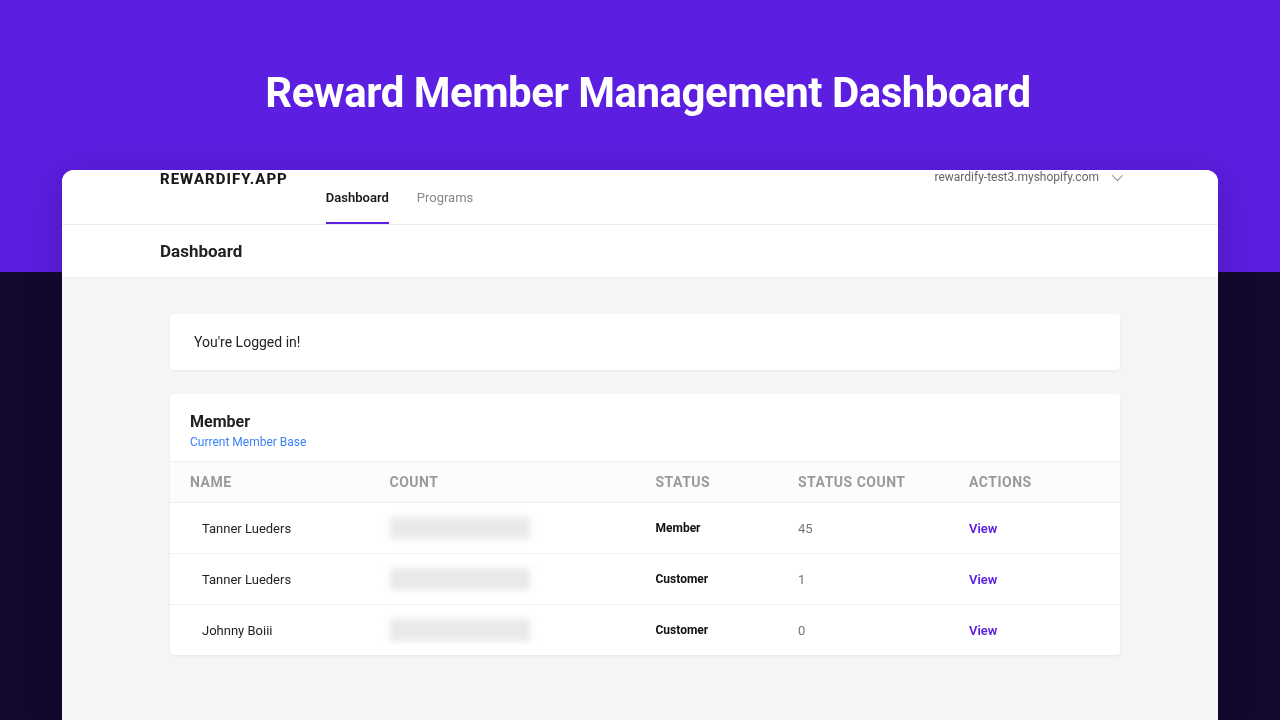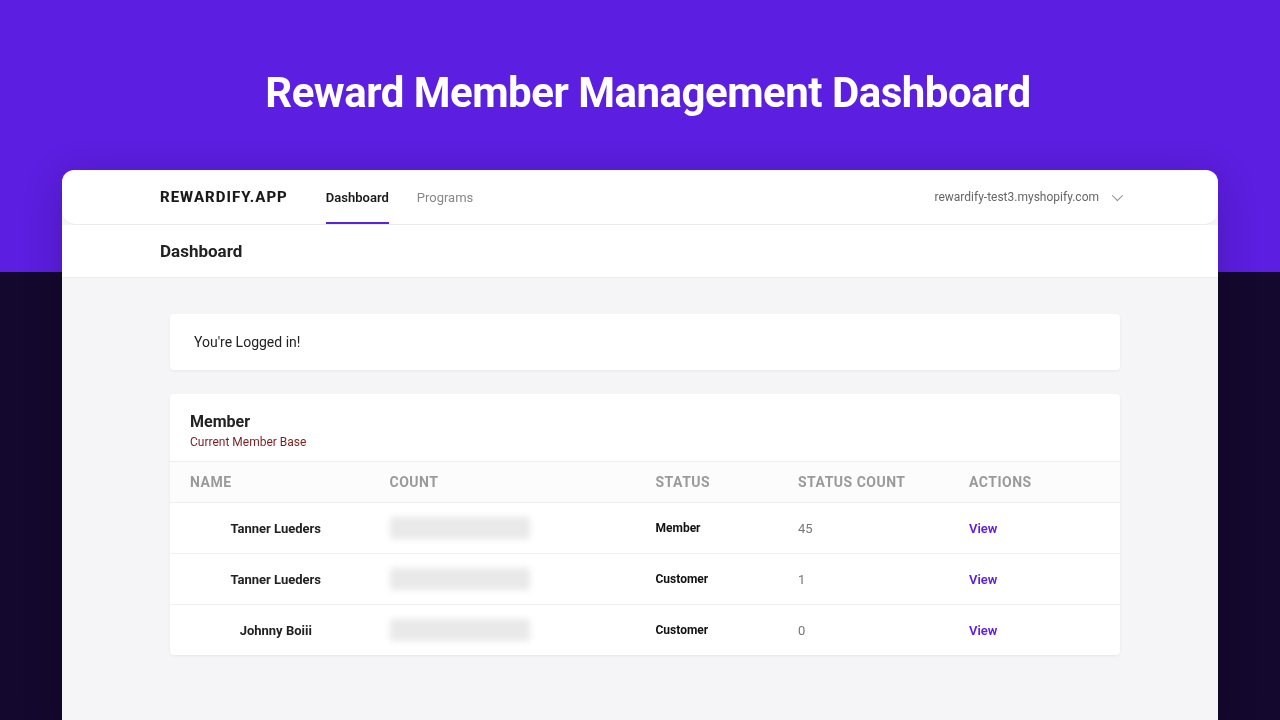"REWARDIFY.APP" .topbar { align-items: center -> flex-start; border-radius: 14px -> none }
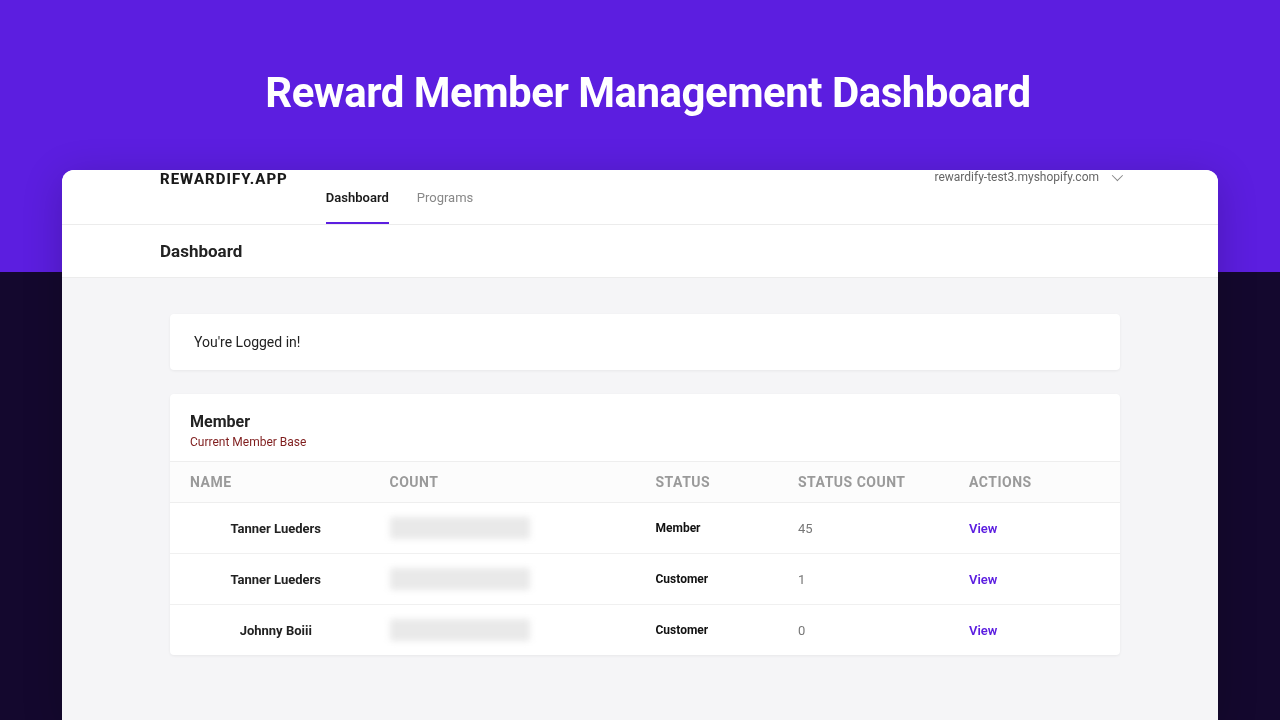"Current Member Base" .members-sub { color: #7f1d1d -> #3b82f6 }
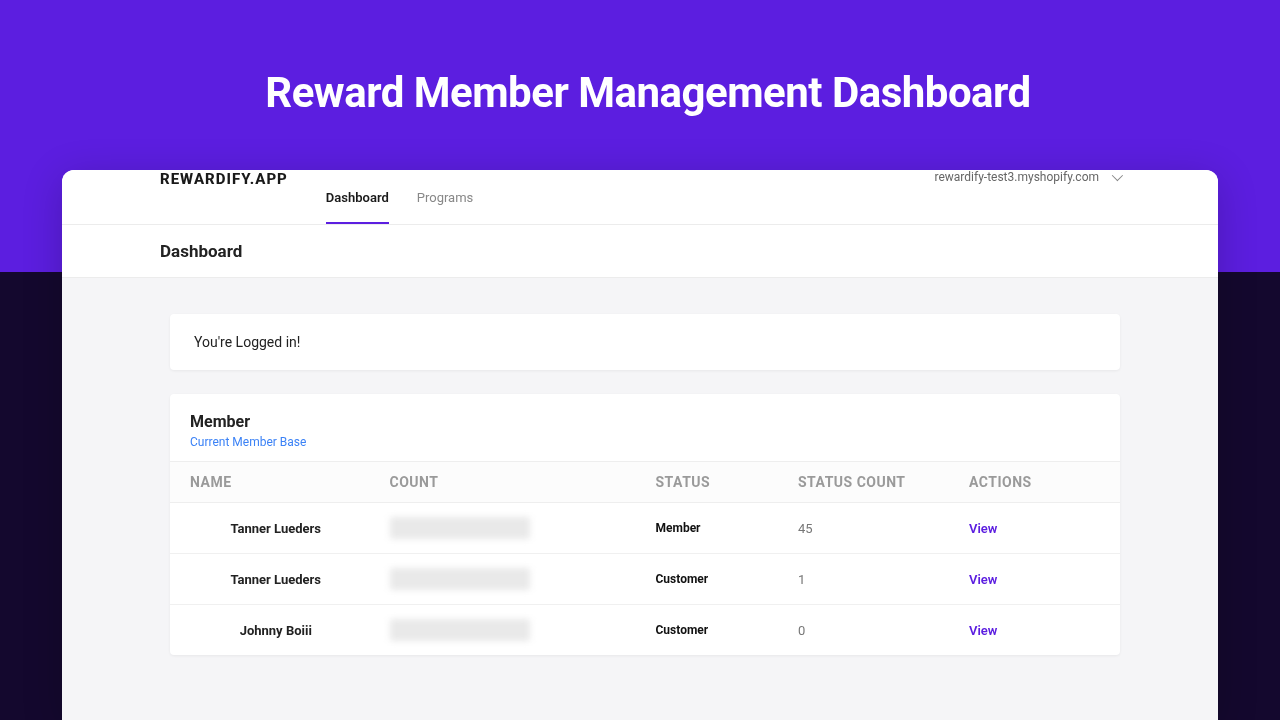"Tanner Lueders" .name-cell { font-weight: 700 -> 400; text-align: center -> none }
